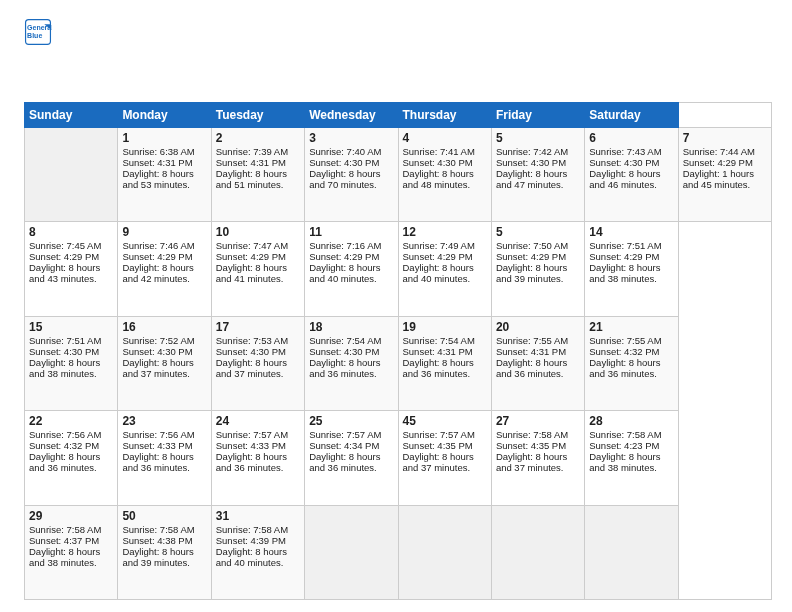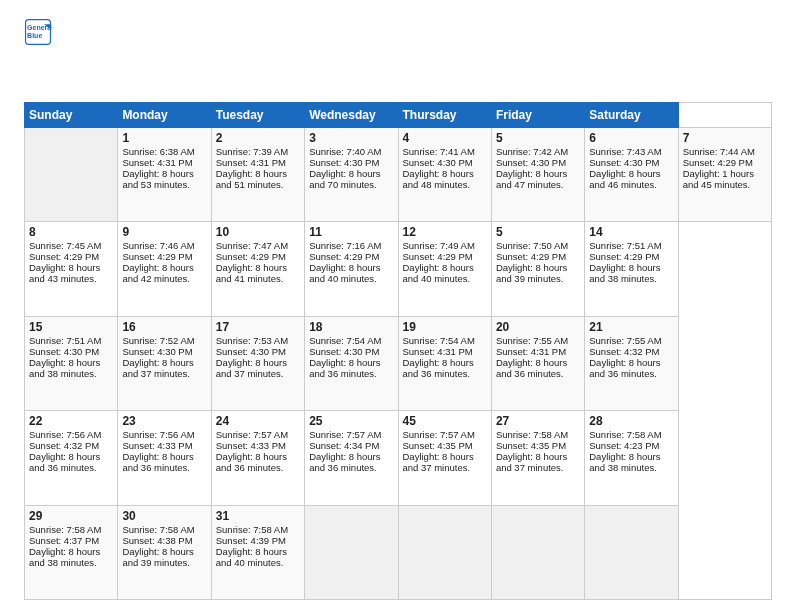"30" span.day-num { text: 30 -> 50 }
